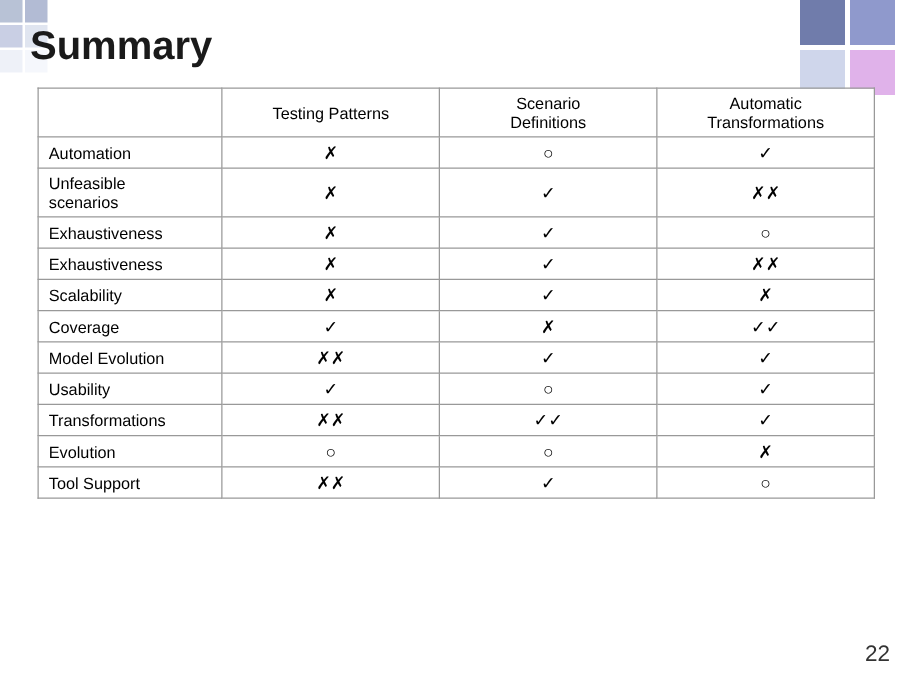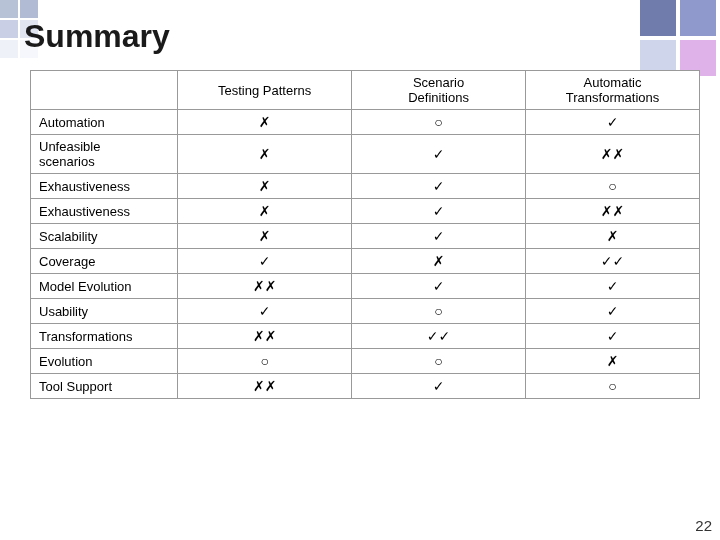"22" .page-number { font-size: 15px -> 18px }
